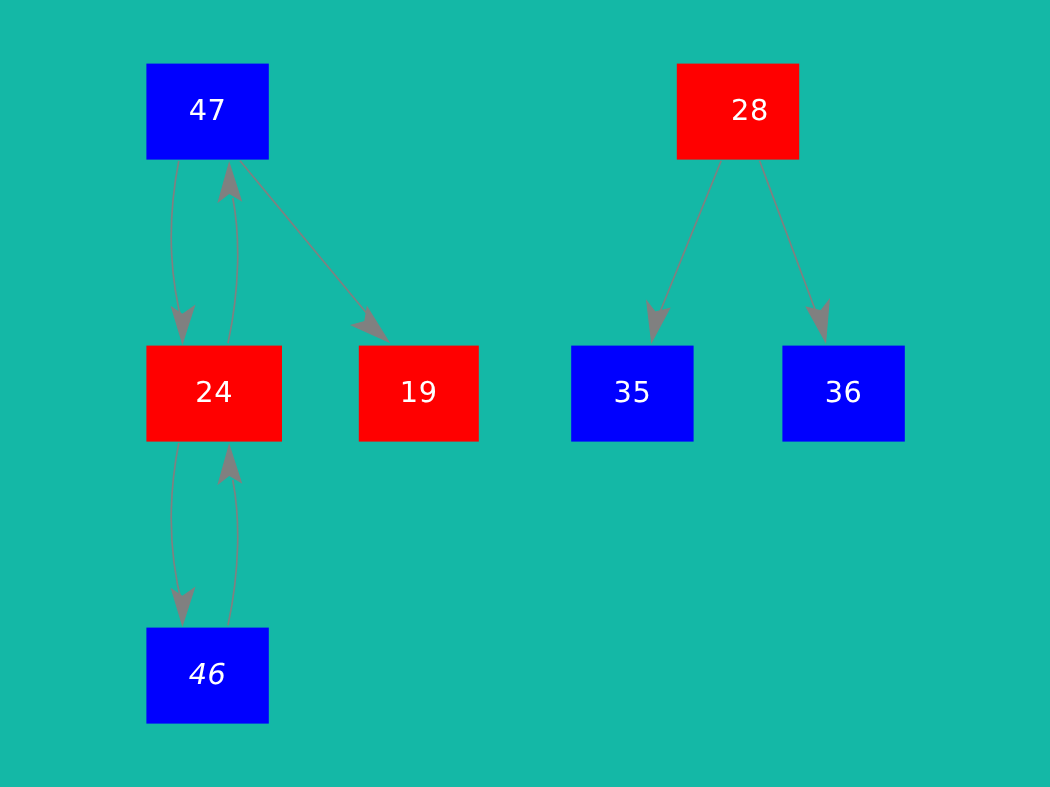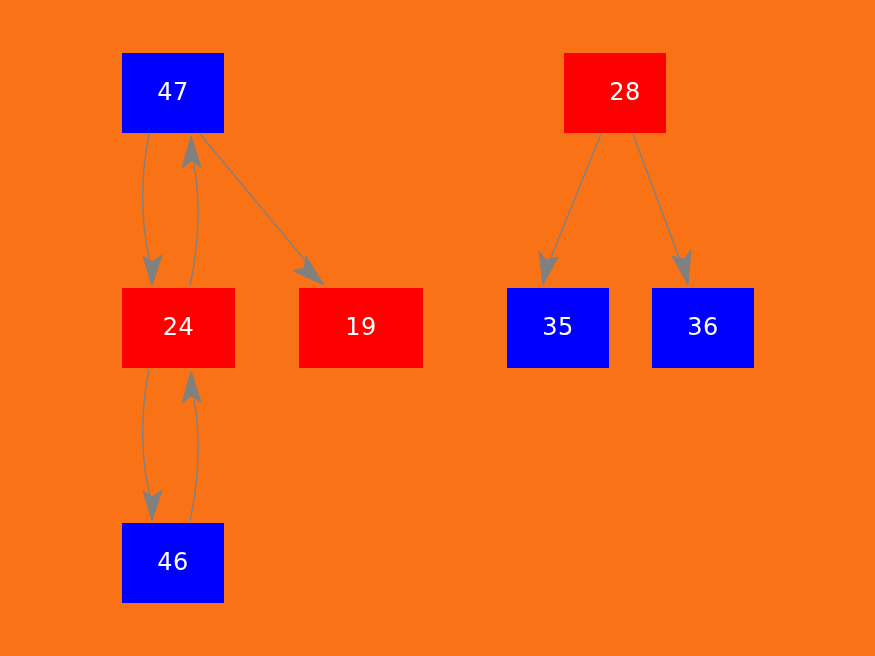"47" #canvas { background: #f97316 -> #14b8a6 }
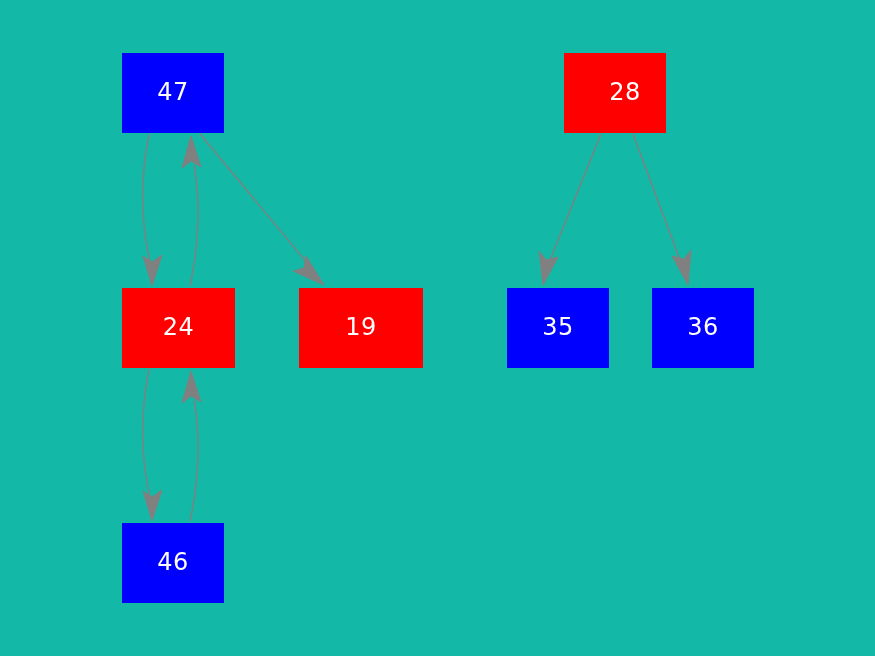"19" div.node { width: 124px -> 100px }
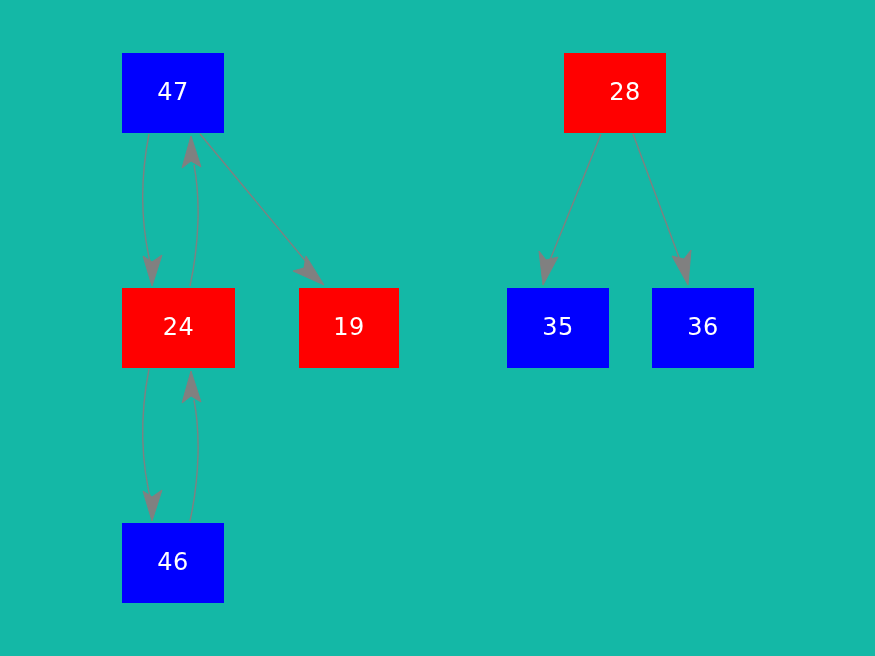"35" div.node { margin-left: 31px -> none }
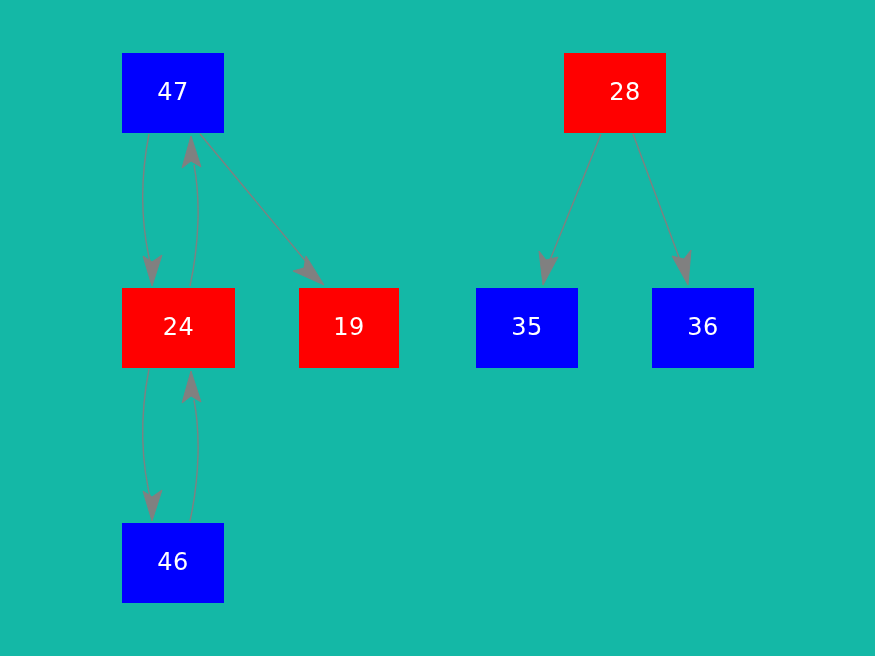"46" div.node { font-style: none -> italic }
